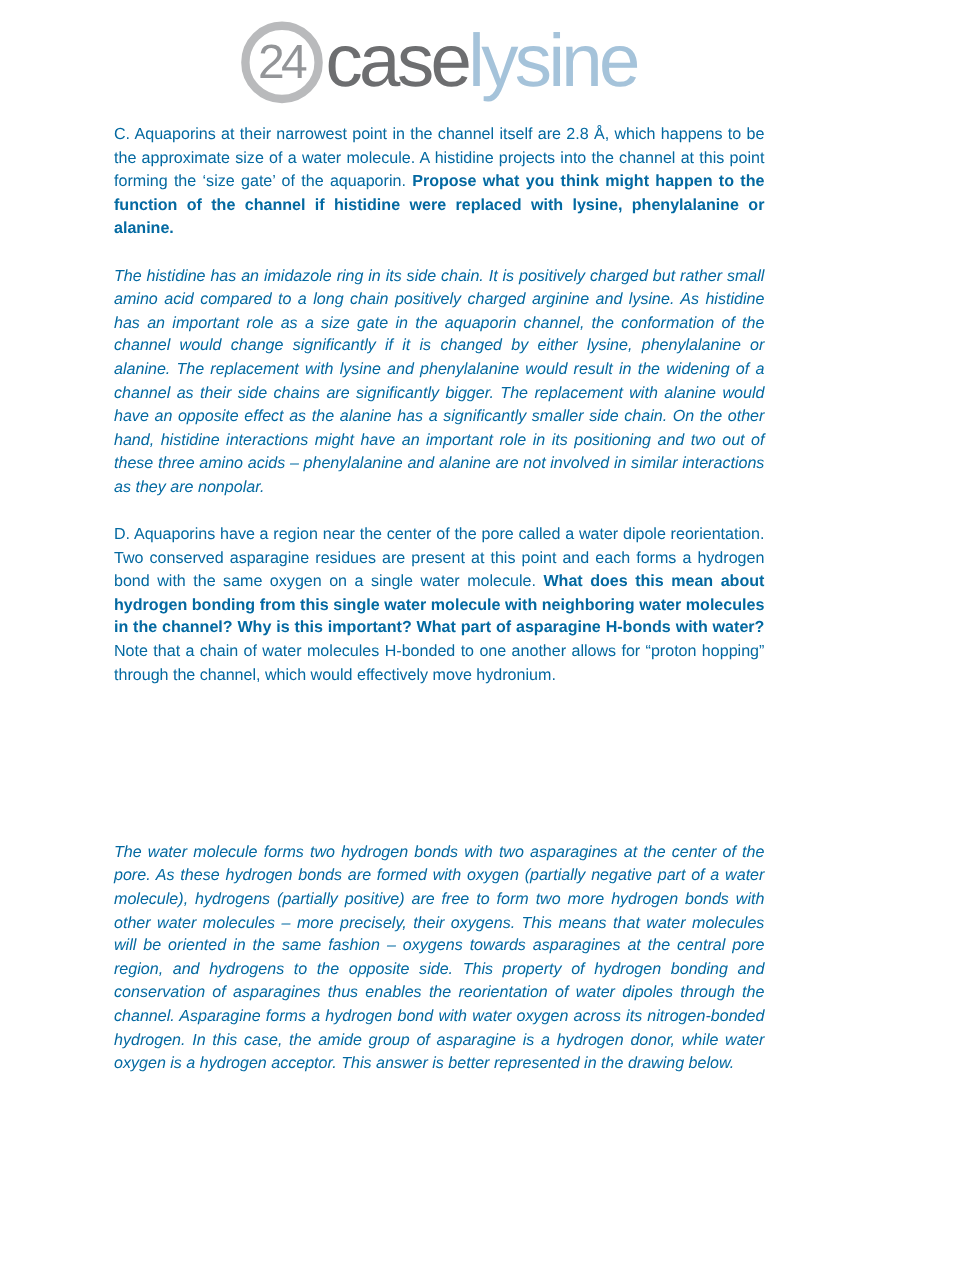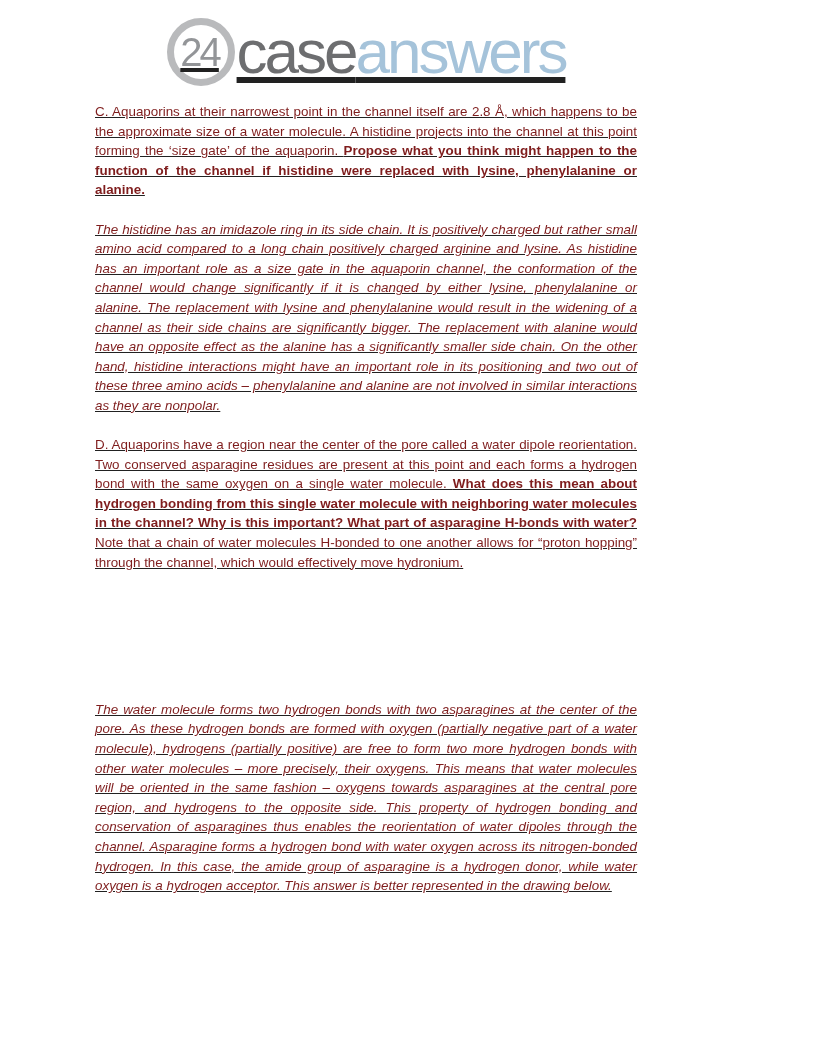"24" .page { text-decoration: underline -> none }
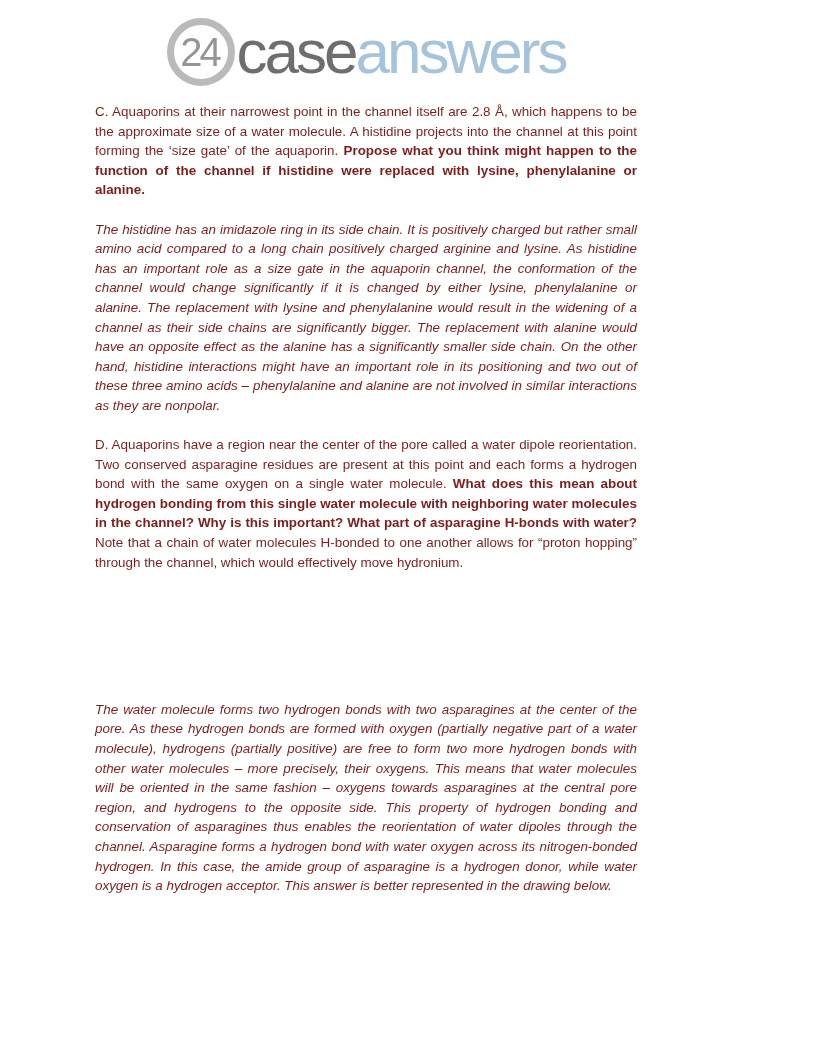"answers" span.logo-answers { text: answers -> lysine }
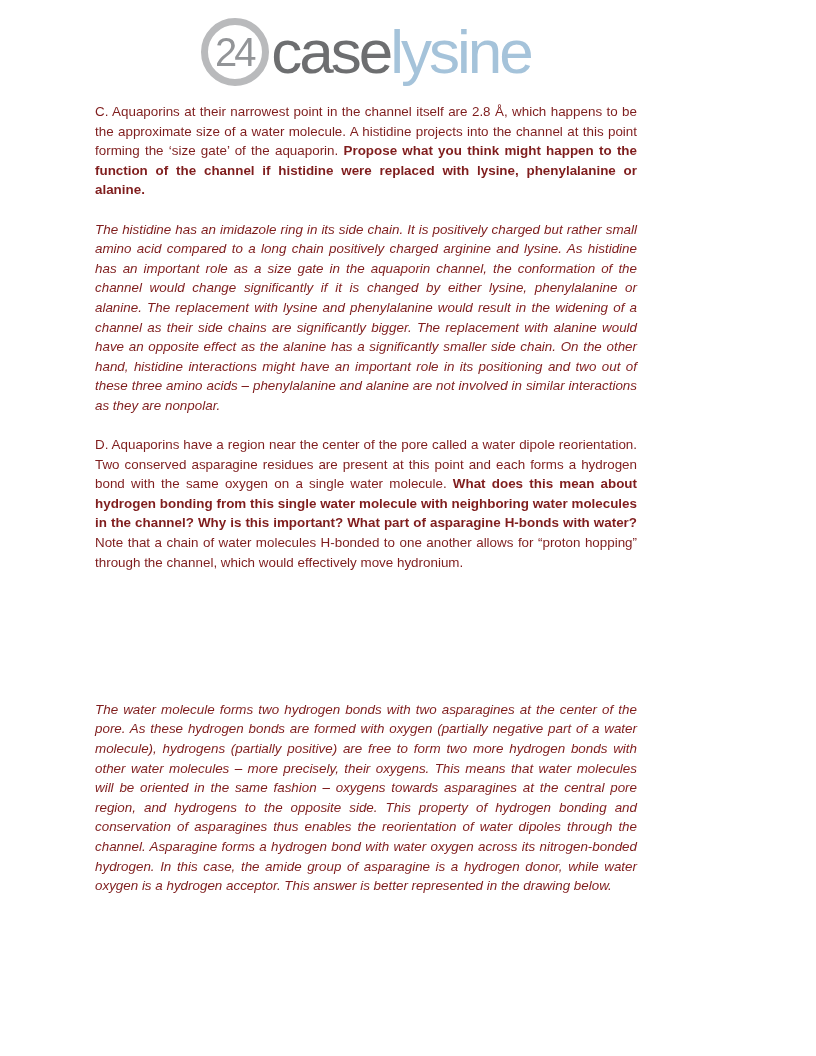"C. Aquaporins at their narrowest" p.doc { color: #7f1d1d -> #0369a1 }
